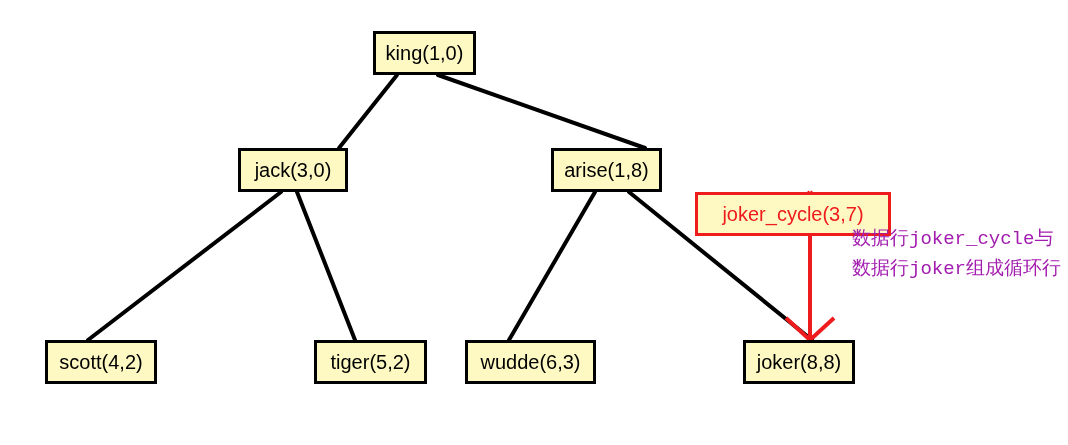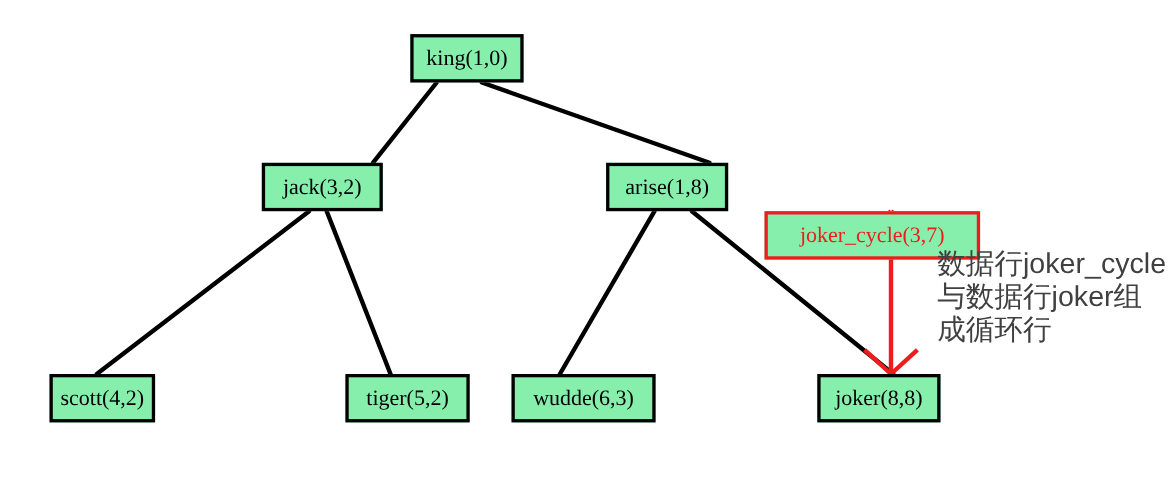"king(1,0)" .node { background: #86efac -> #fef9c3; font-family: Liberation Serif, serif -> none }
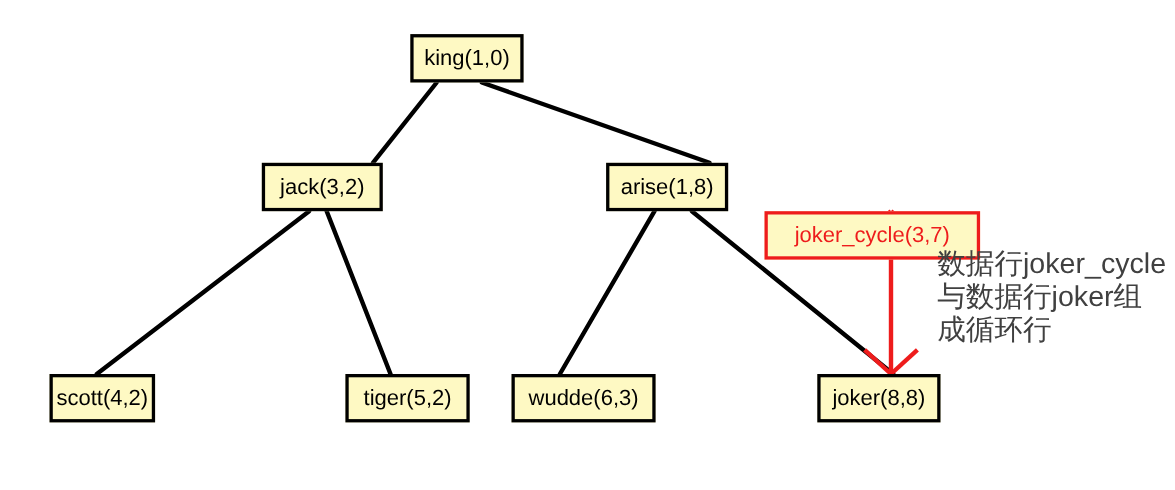"jack(3,2)" span { text: 3,2 -> 3,0 }
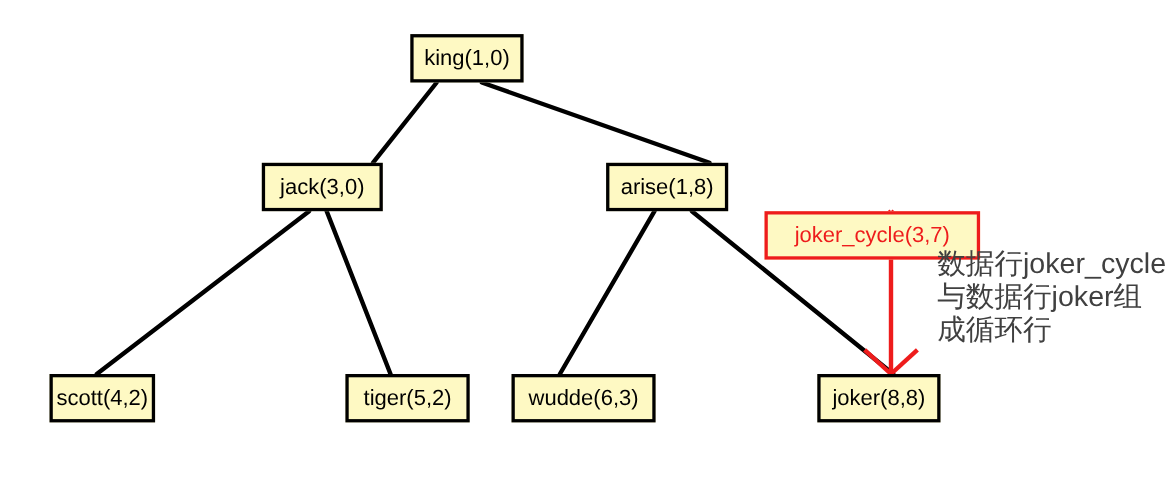"数据行joker_cycle与数据行joker组成循环行" .annotation { color: #404040 -> #a21caf; font-family: none -> Liberation Mono, monospace; font-size: 26px -> 19px }
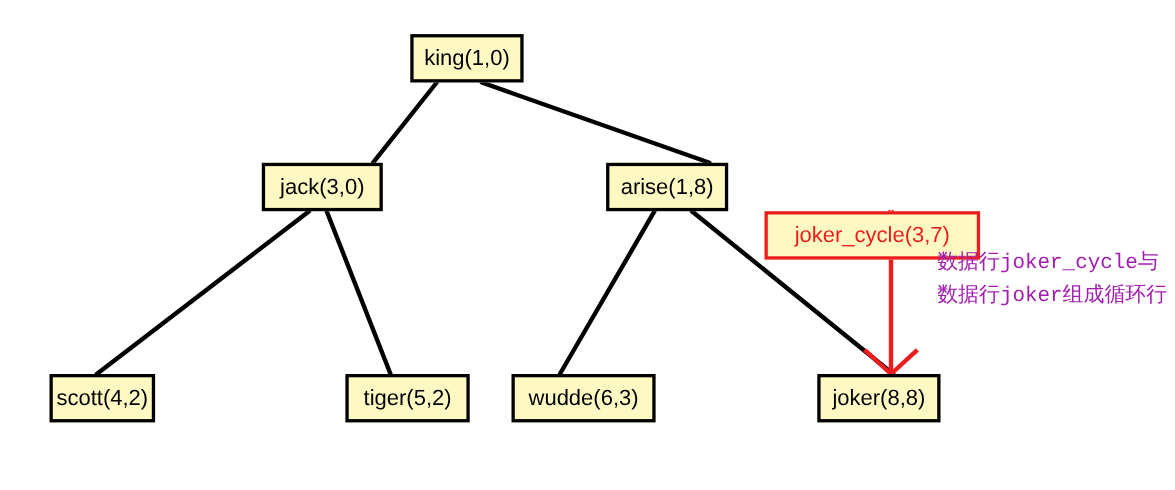"scott(4,2)" div.node { width: 96px -> 112px }
